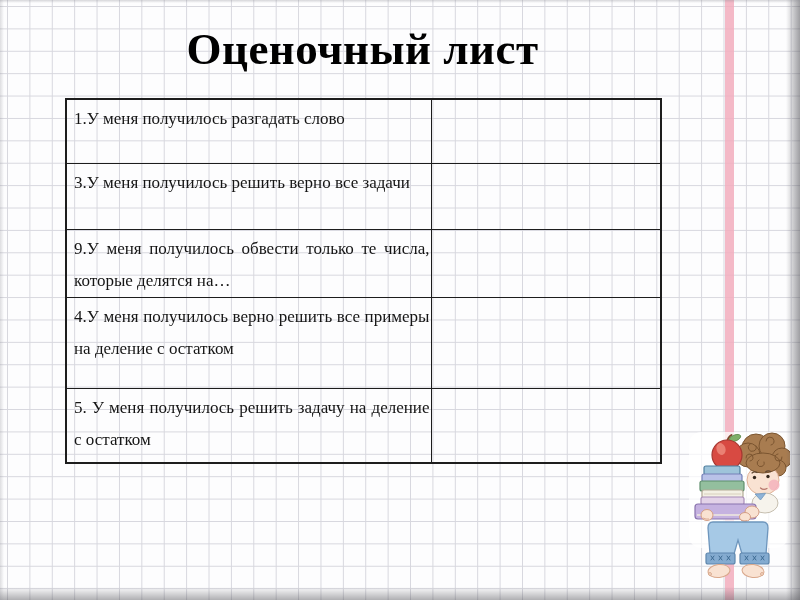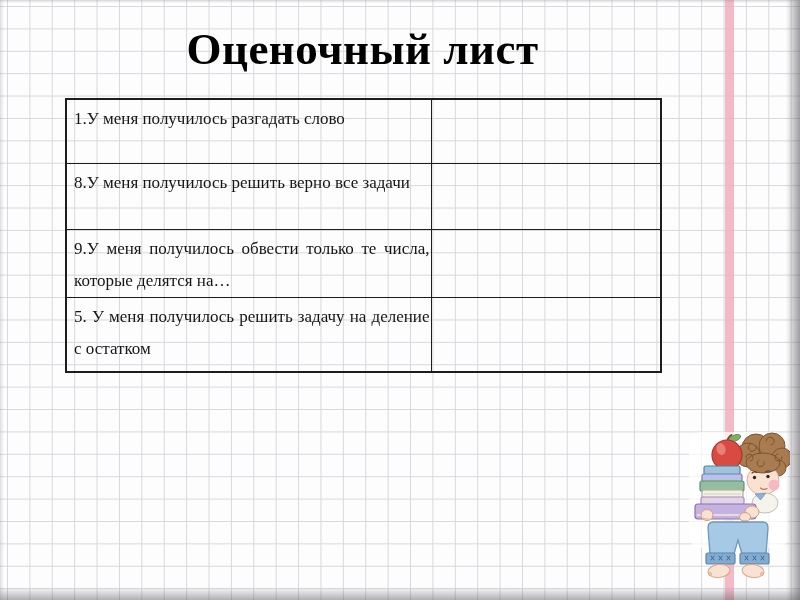"8.У меня получилось решить верно" td.label-cell { text: 8.У -> 3.У }
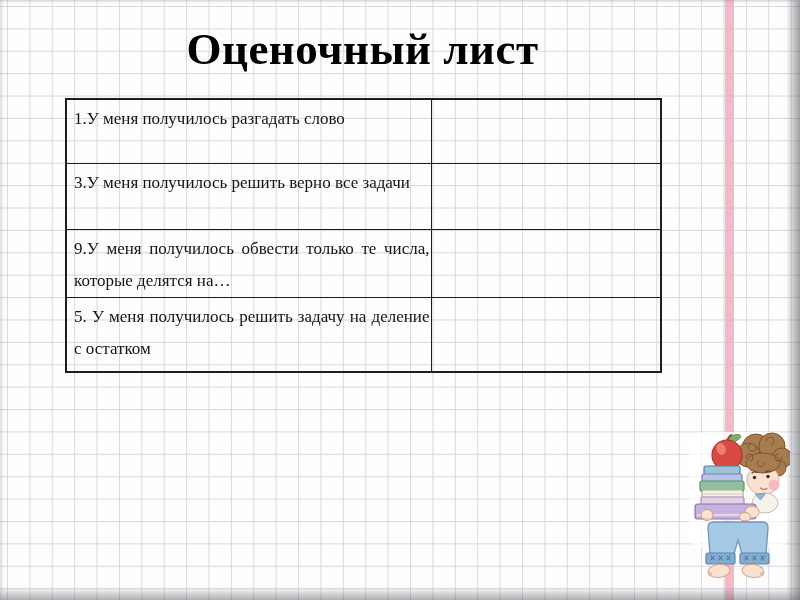"4.У меня получилось верно решить" tr.r3 { html: none -> <tr> <td>4.У меня получилось верно решить все примеры на деление с остатком</td> <td></td> </tr> }
